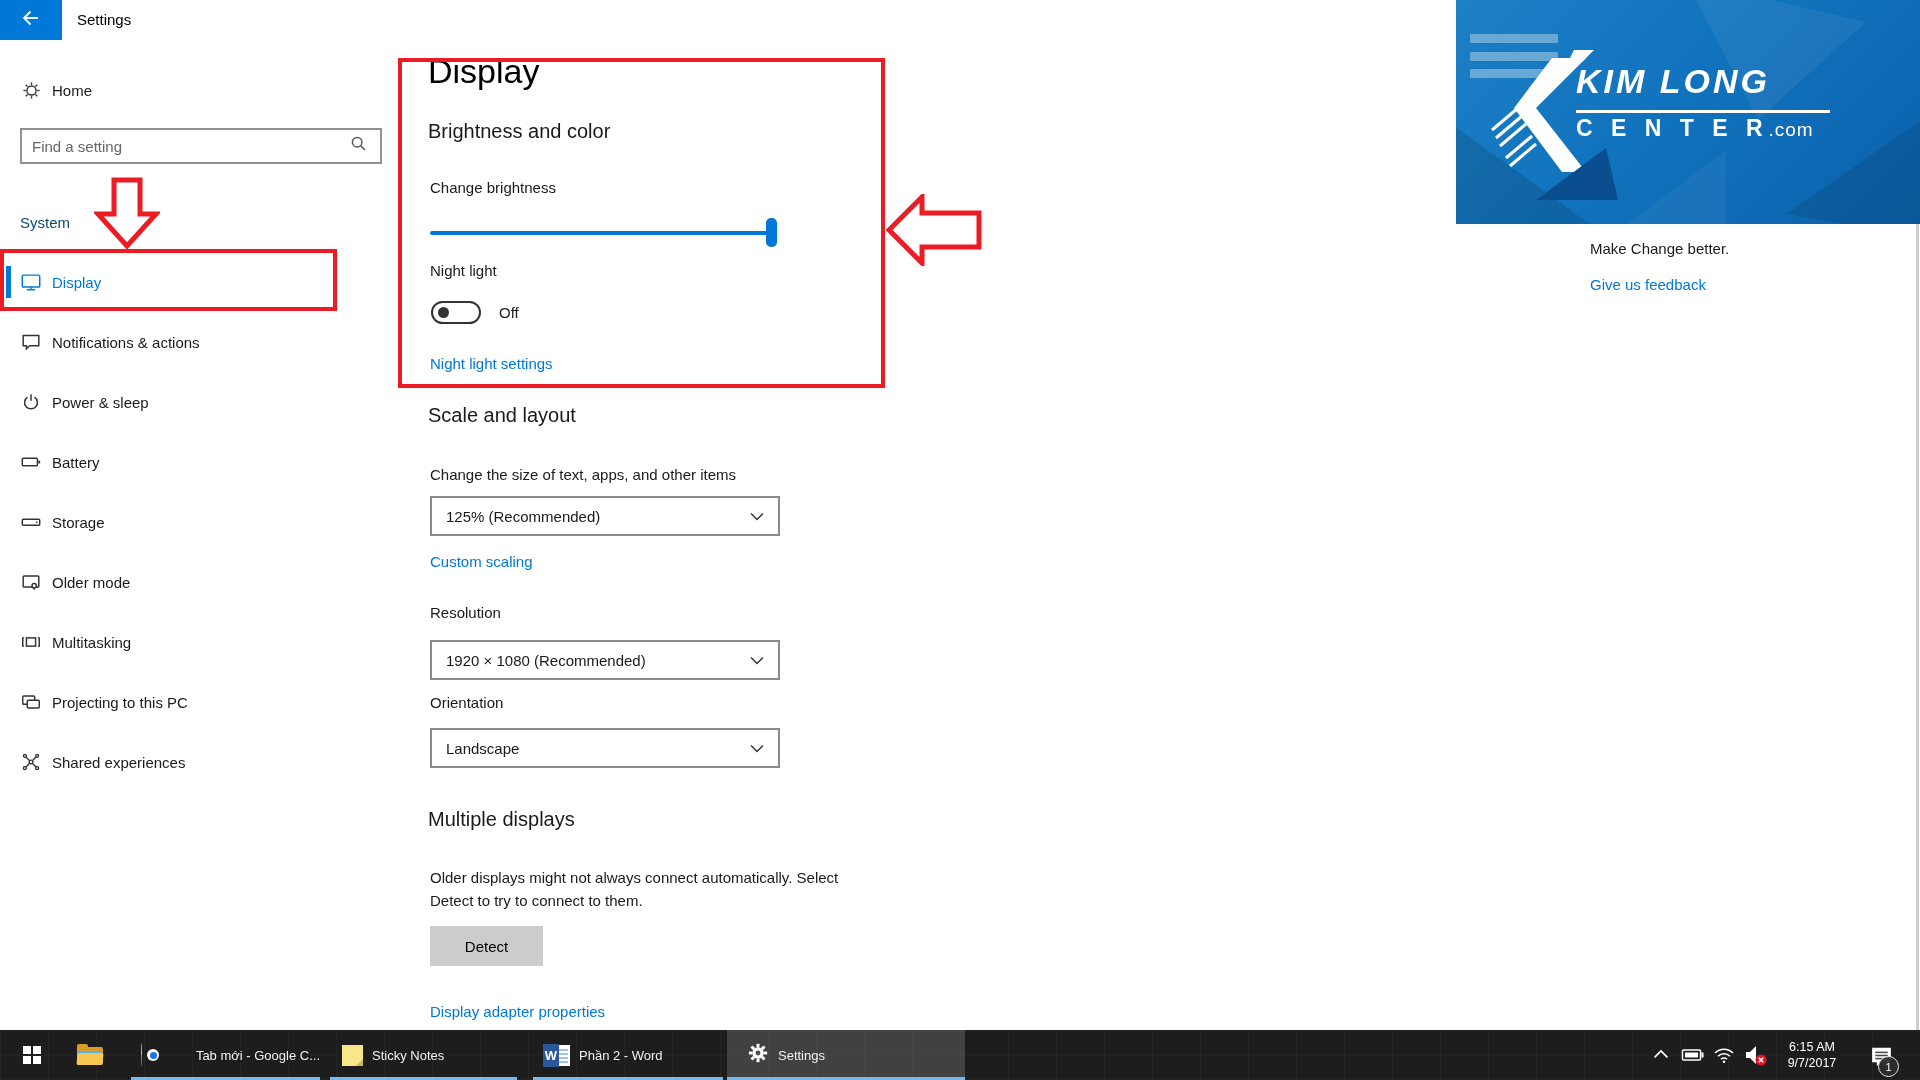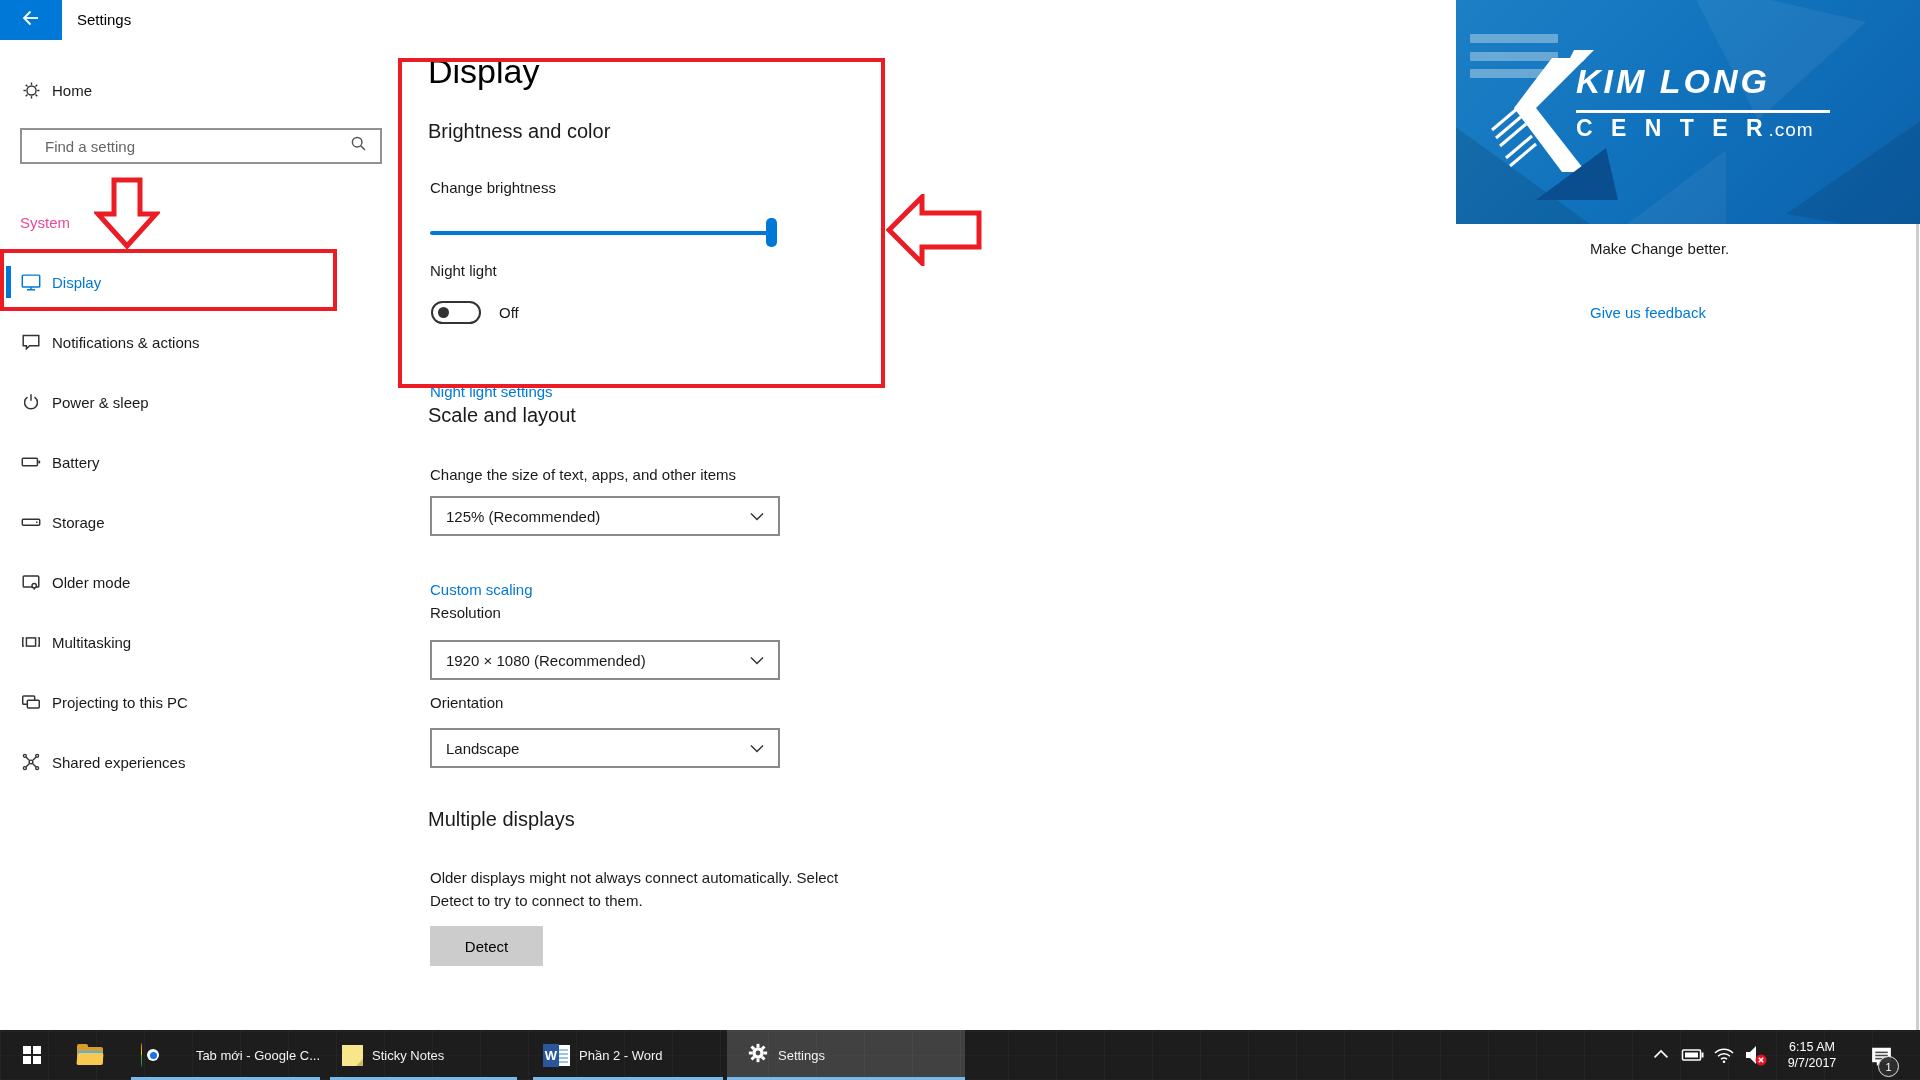"Find a setting" .search-box input { margin-left: 13px -> none }
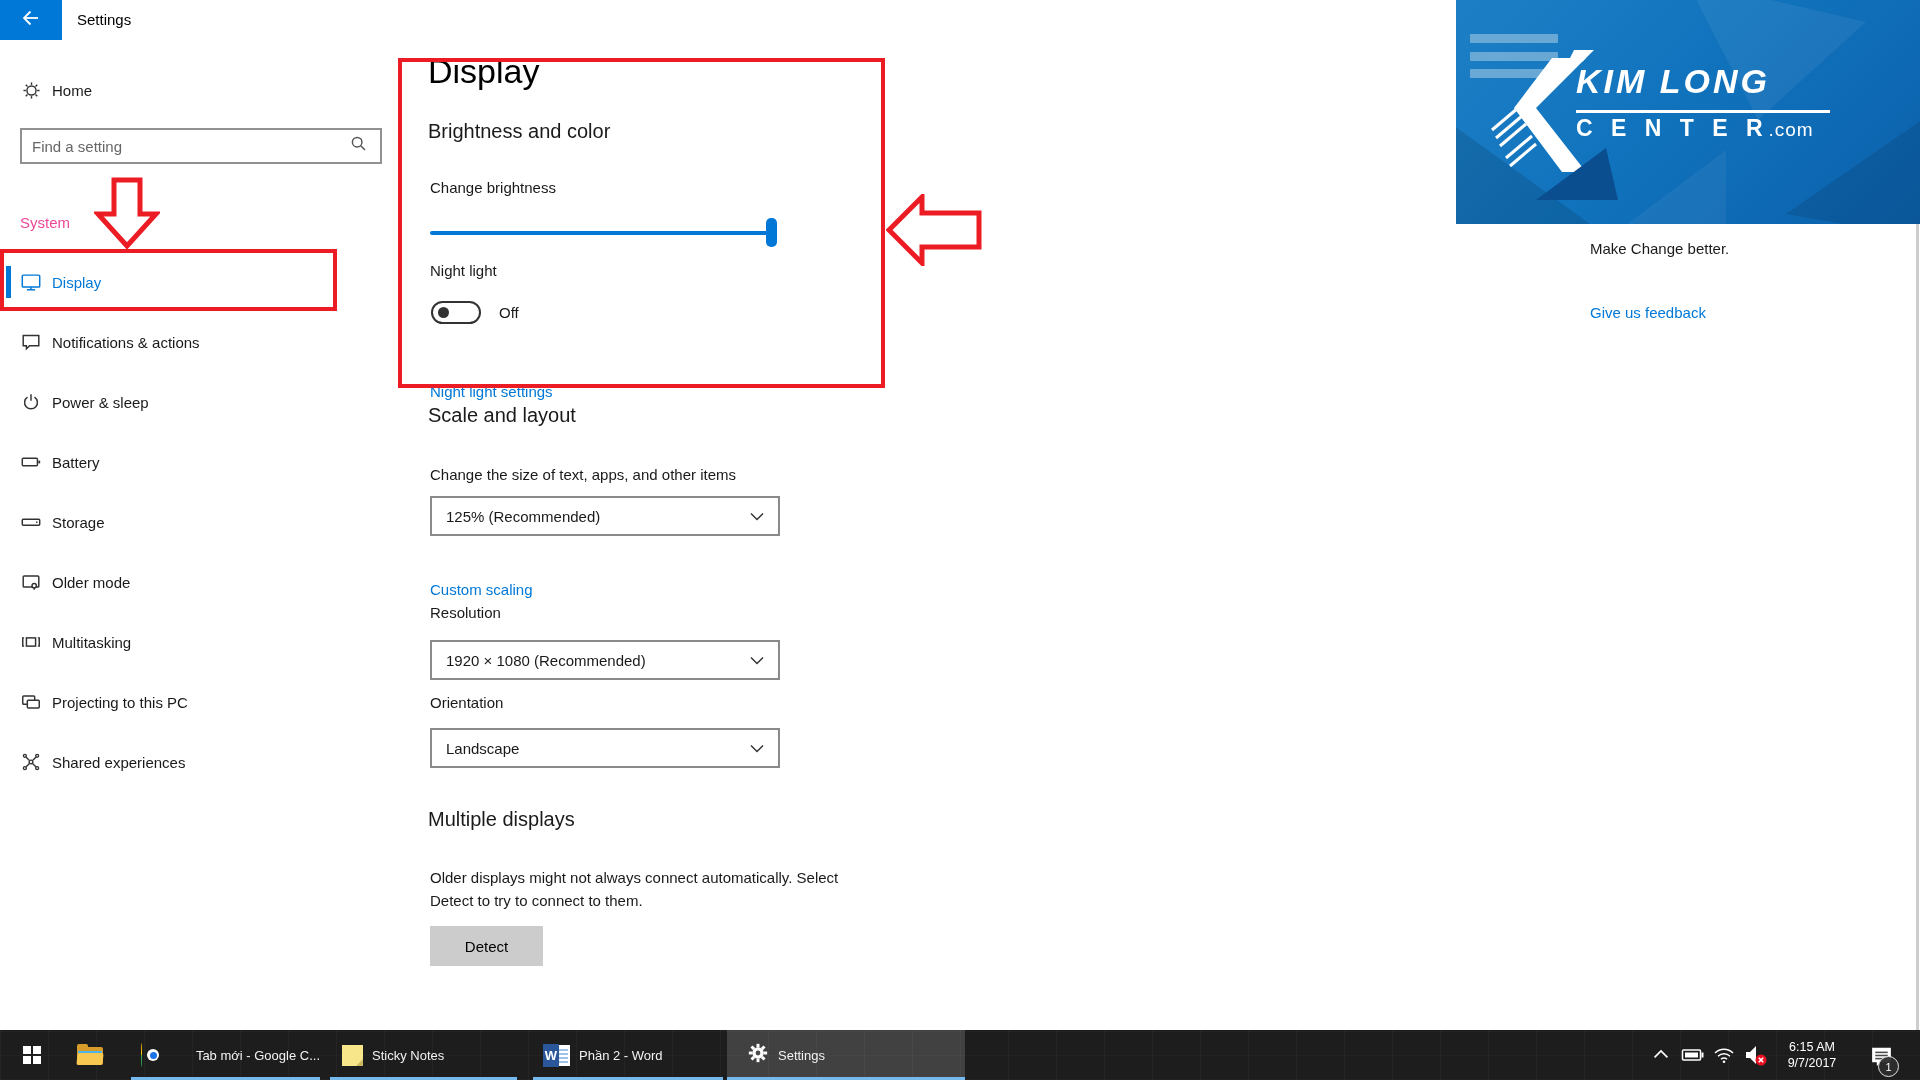"System" .section-lbl { color: #ec4899 -> #0c4a6e }
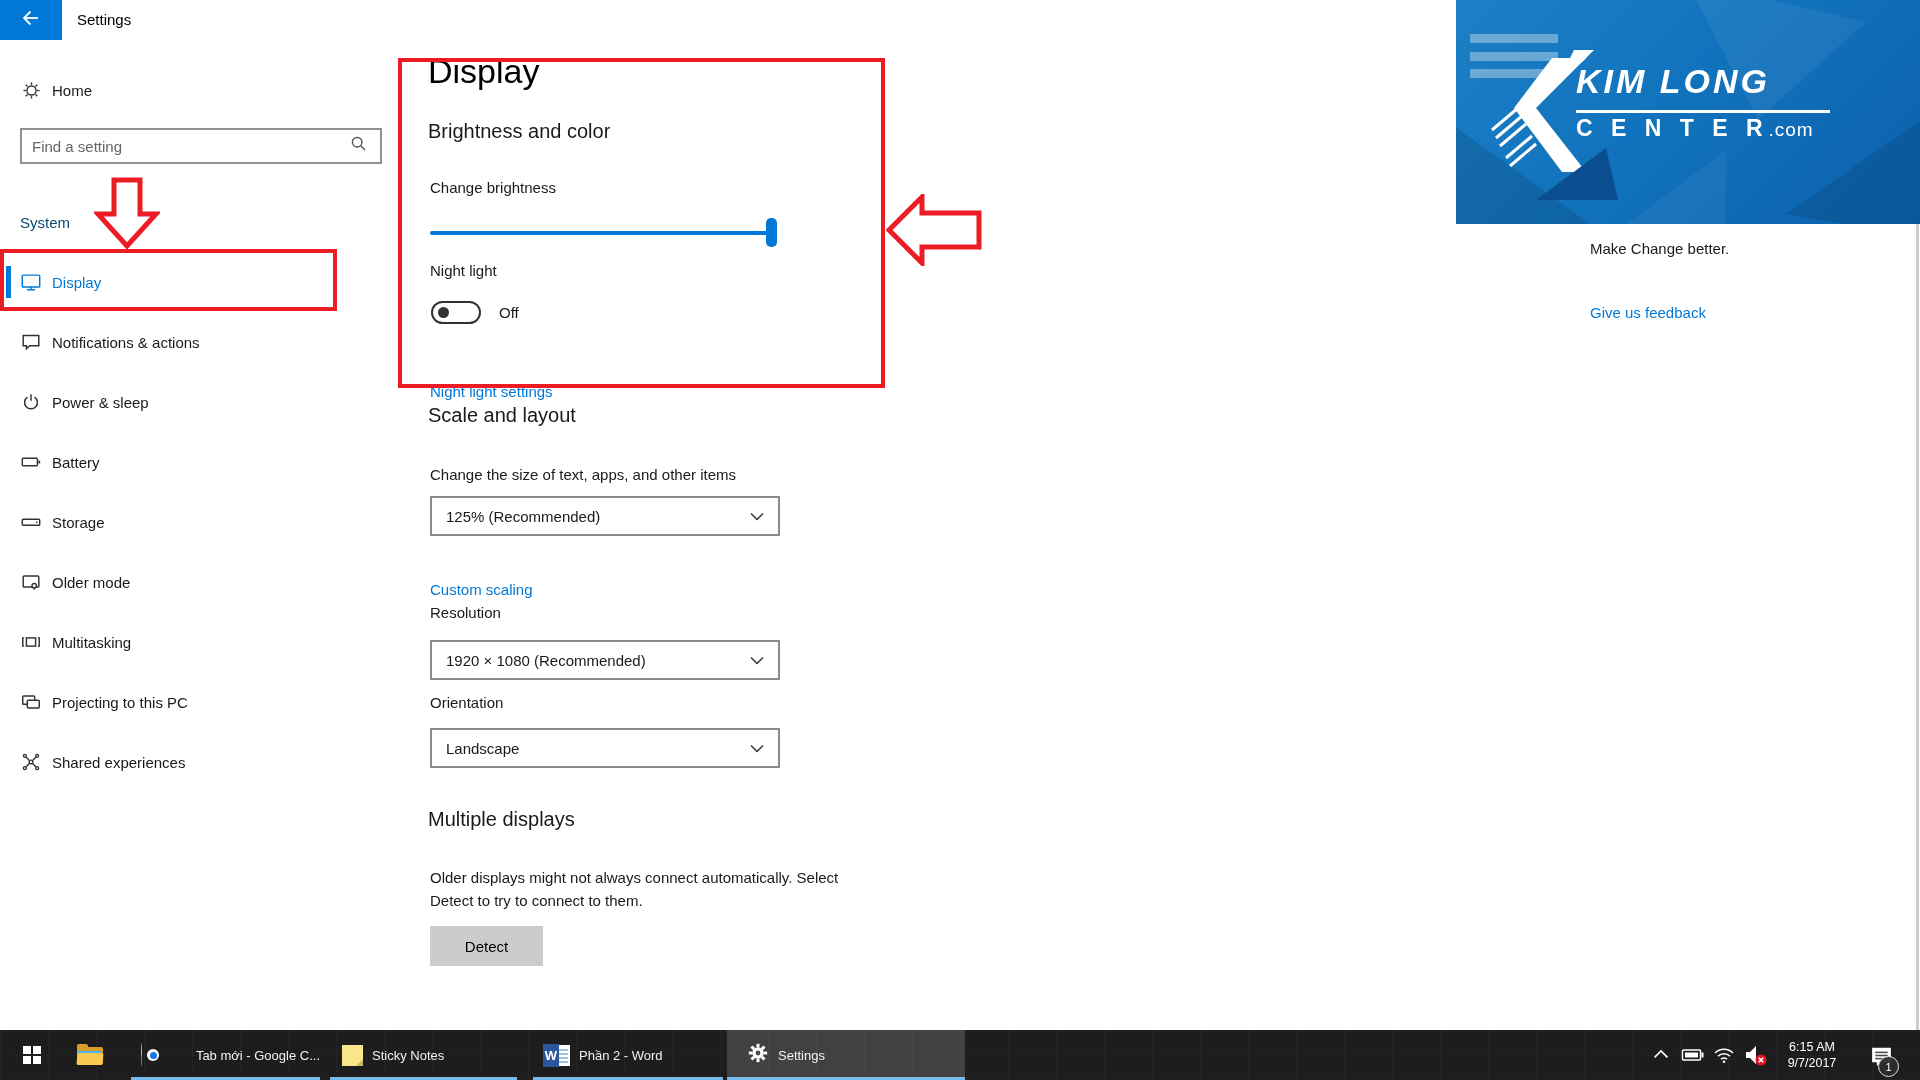"Give us feedback" .link { margin-top: 28px -> none }
